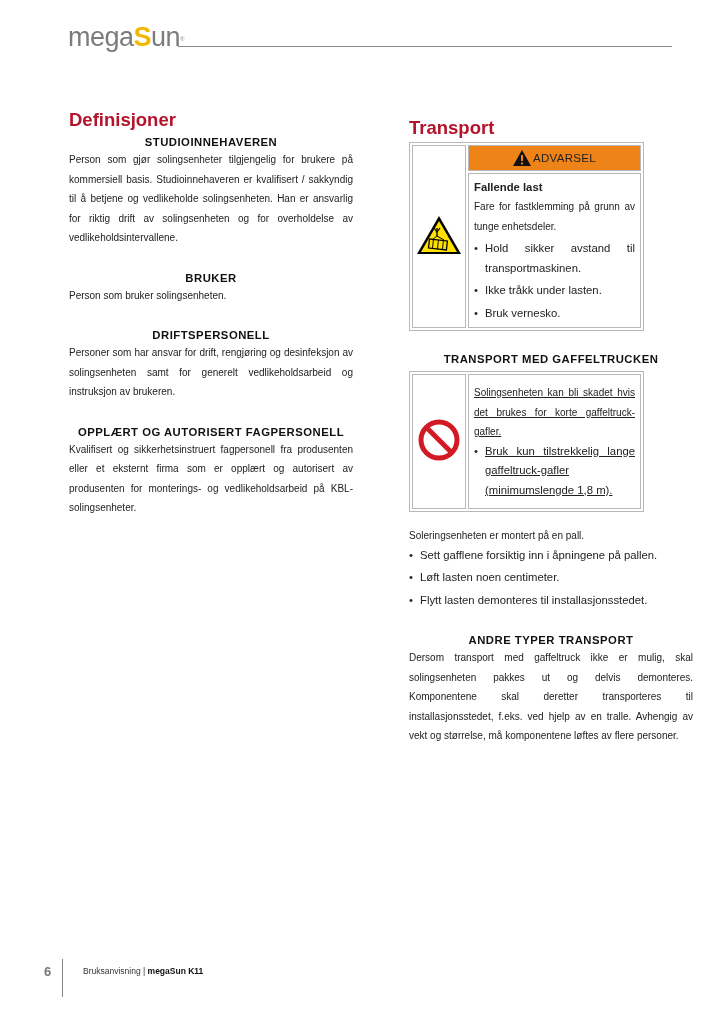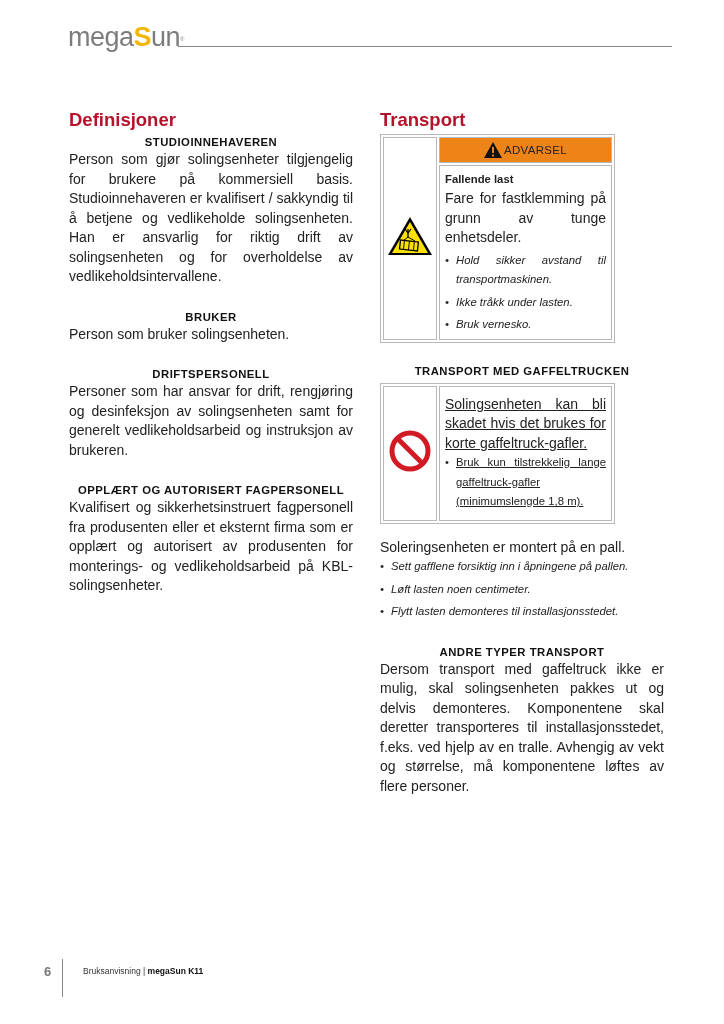"Transport" .col-right { left: 380px -> 409px; margin-top: none -> 8px }
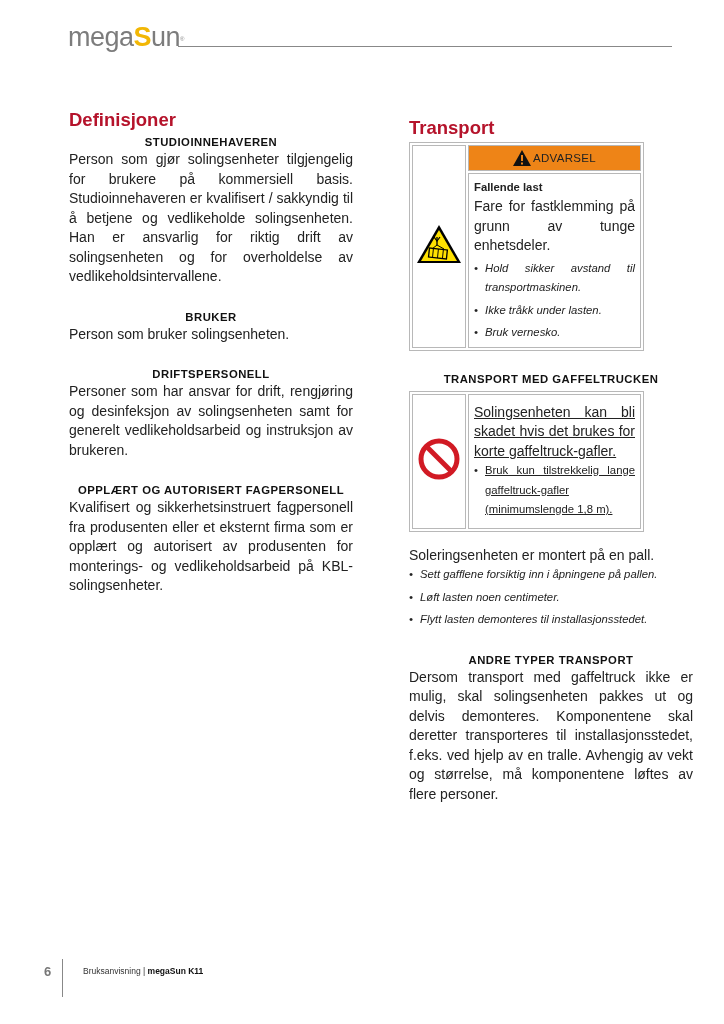"Person som gjør solingsenheter" p { font-size: 14px -> 10px }
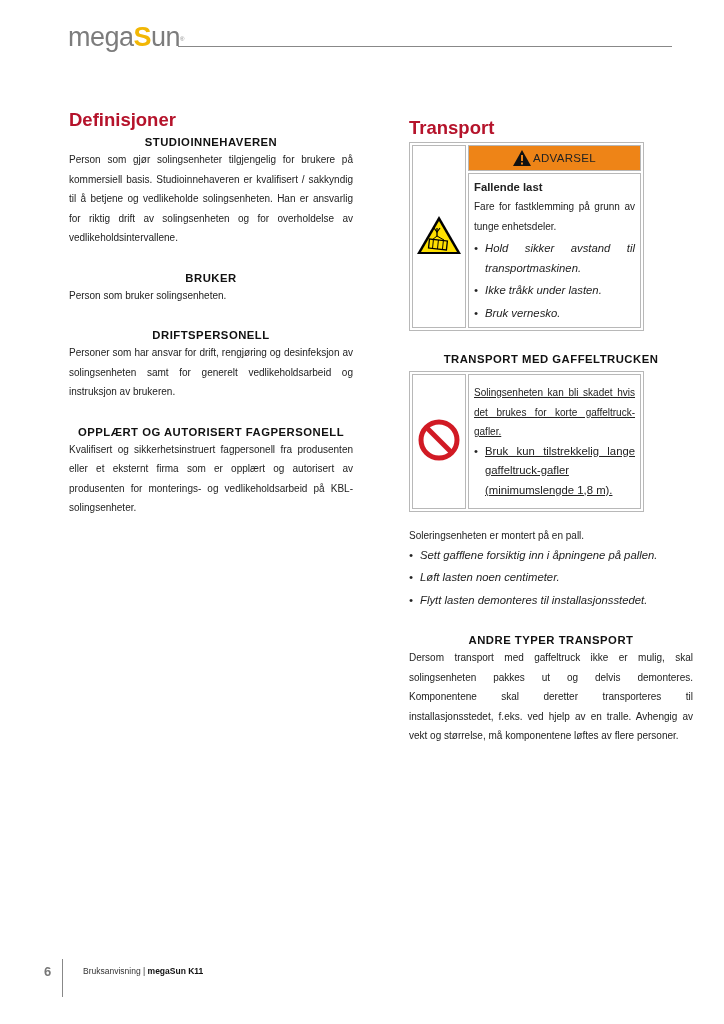"Hold sikker avstand til" ul.bul.spaced li { font-style: italic -> none }
